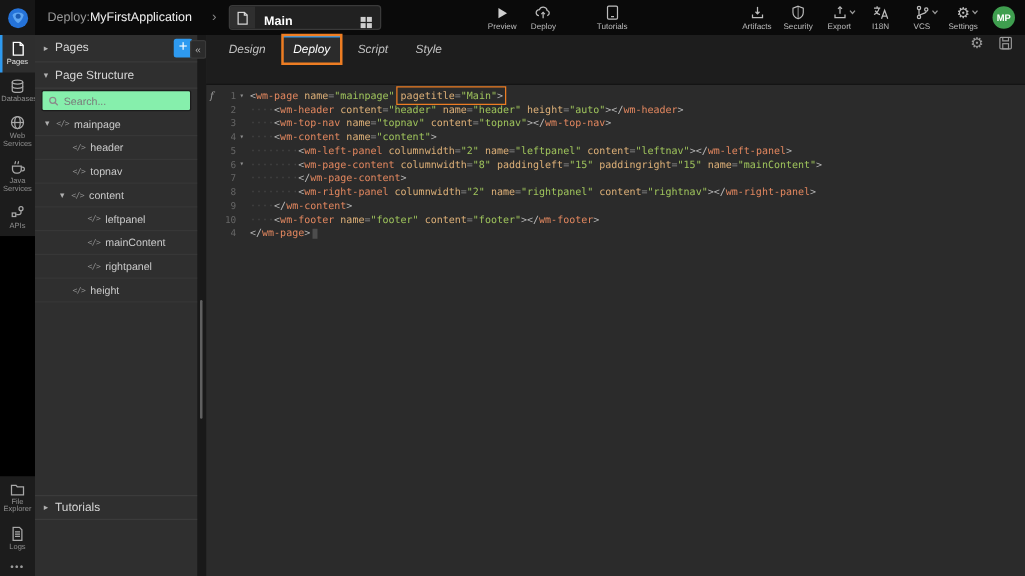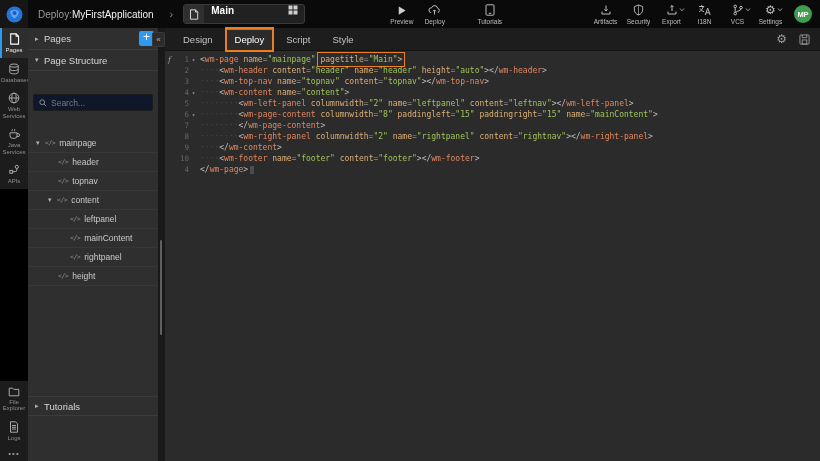"Main" .selector { align-items: flex-start -> flex-end }
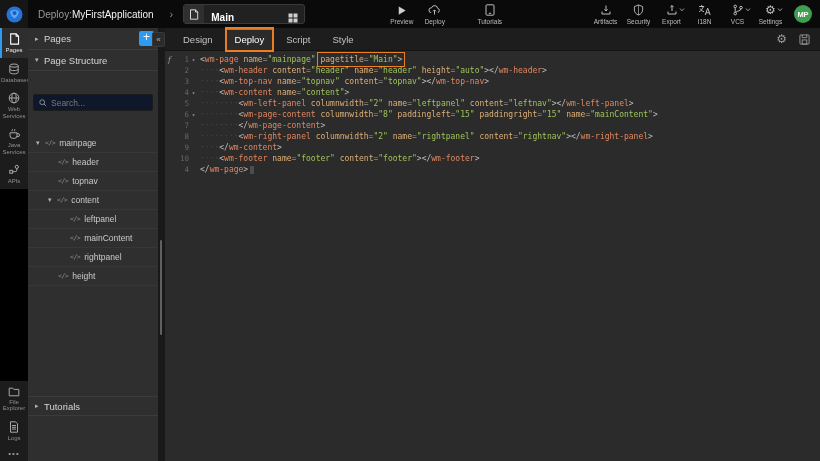"Design" .tabbar { align-items: center -> flex-start; font-style: none -> italic; height: 23px -> 40px }
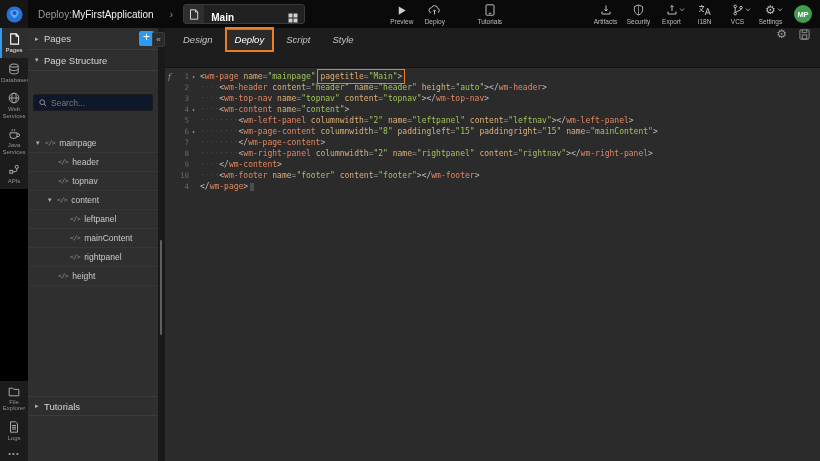"Search..." .search { background: #0f172a -> #86efac; margin: 23px 5px -> 1px 5px }
